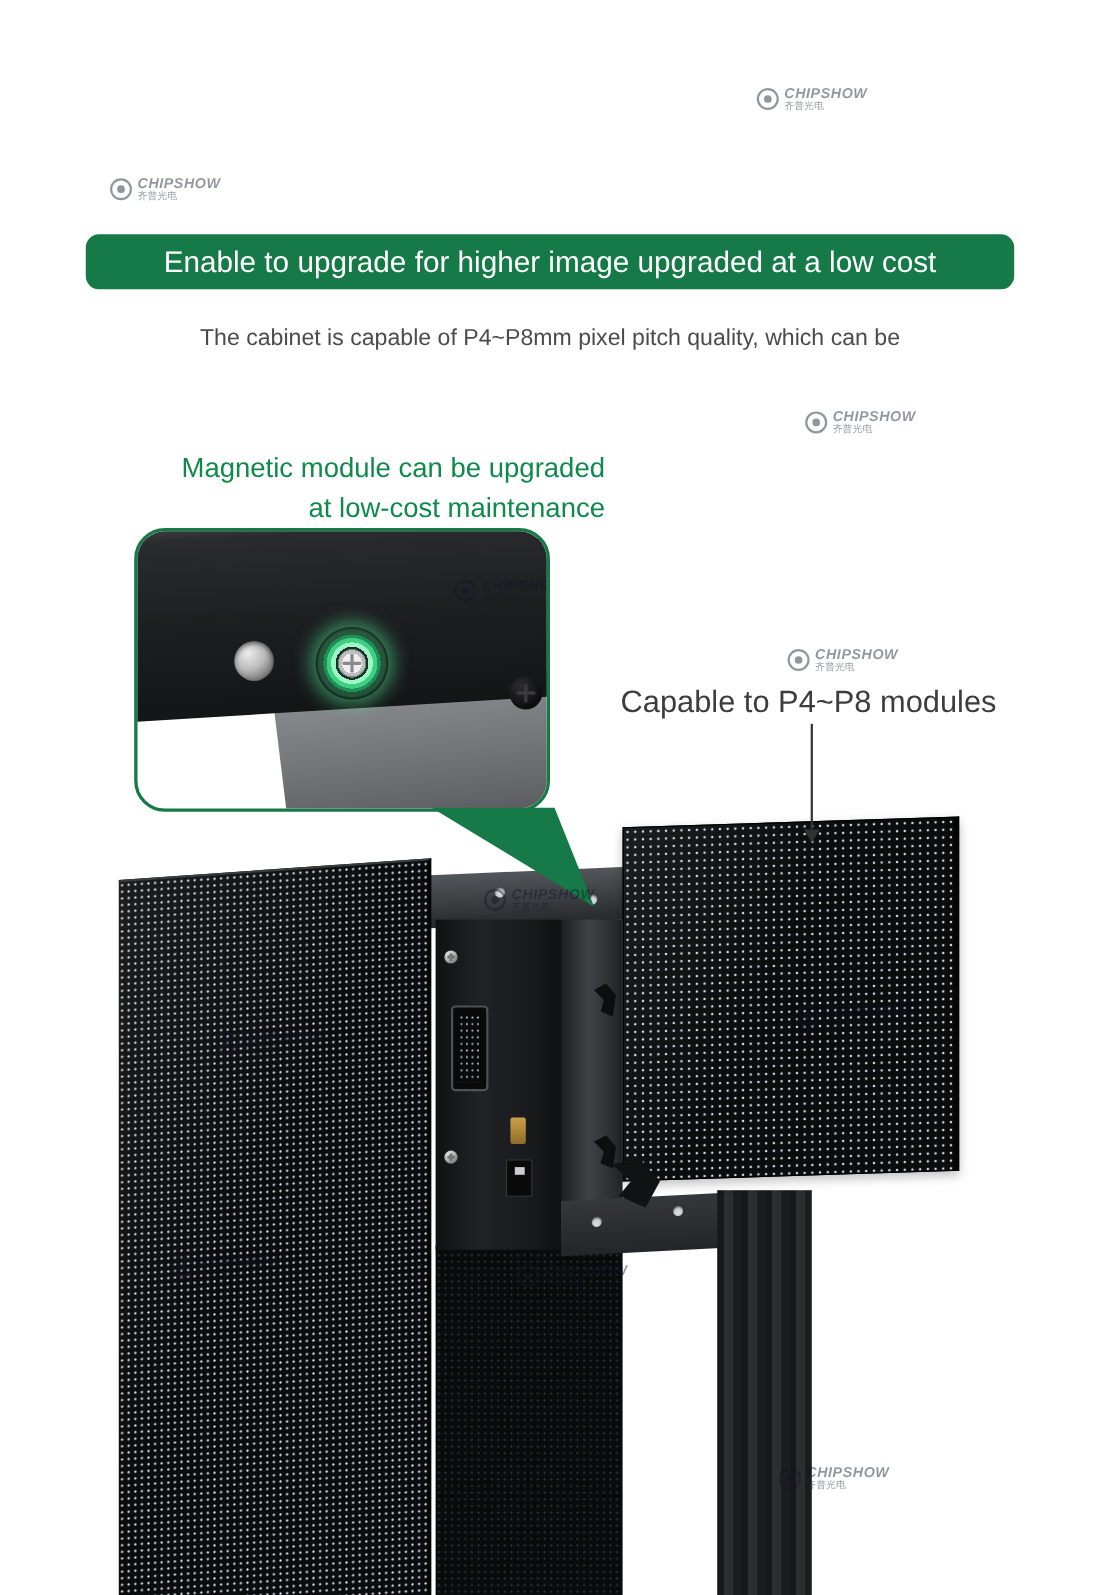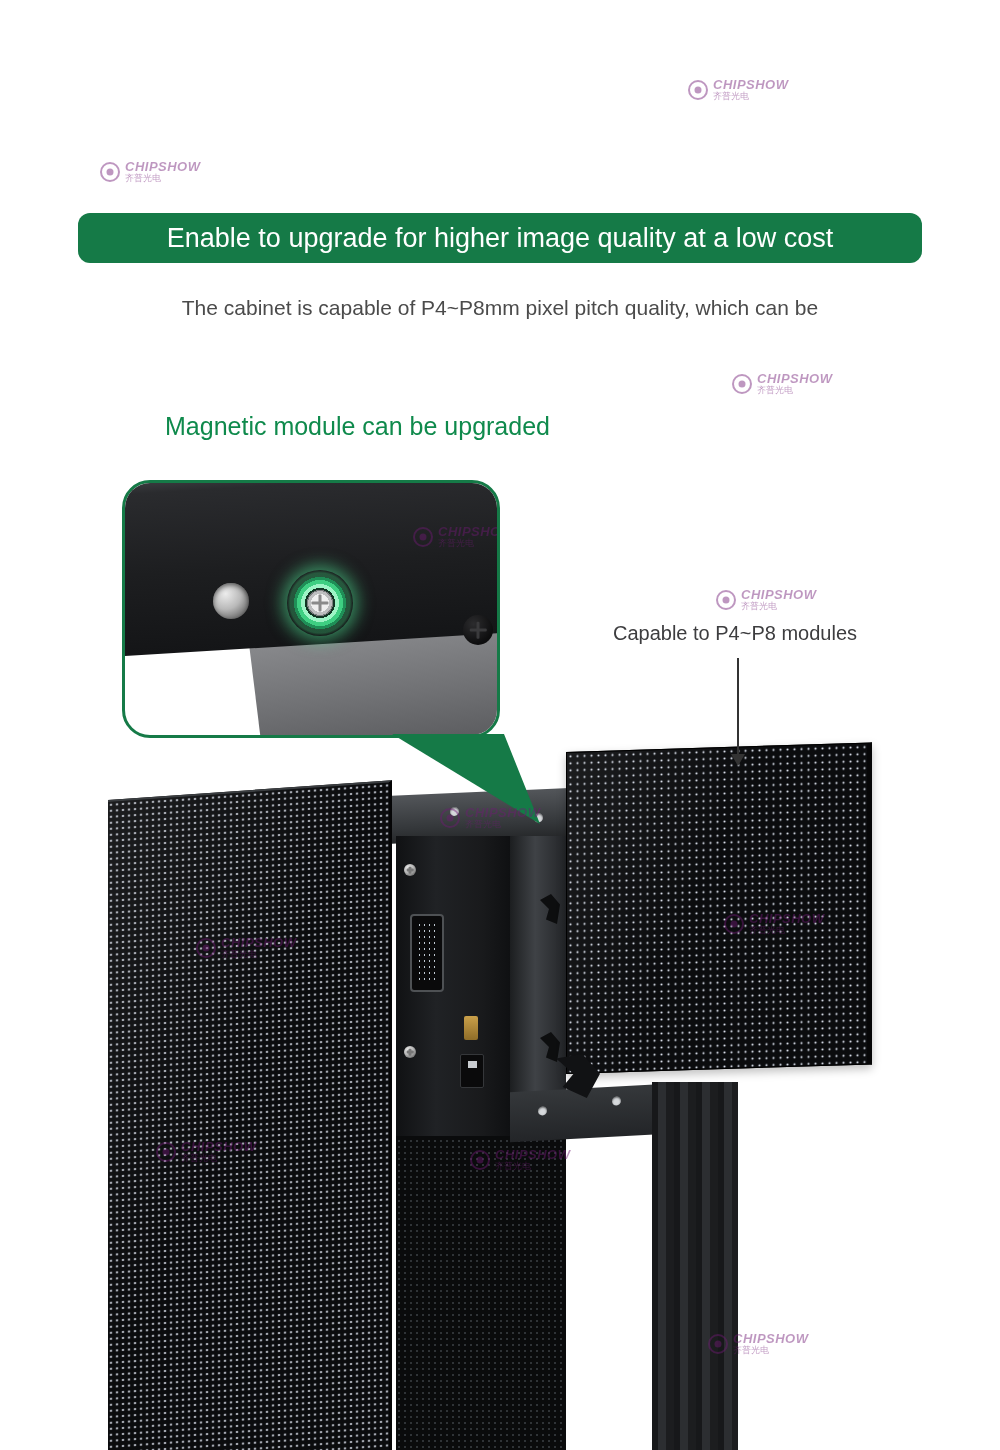"CHIPSHOW" .wm { color: #701a75 -> #0f172a }
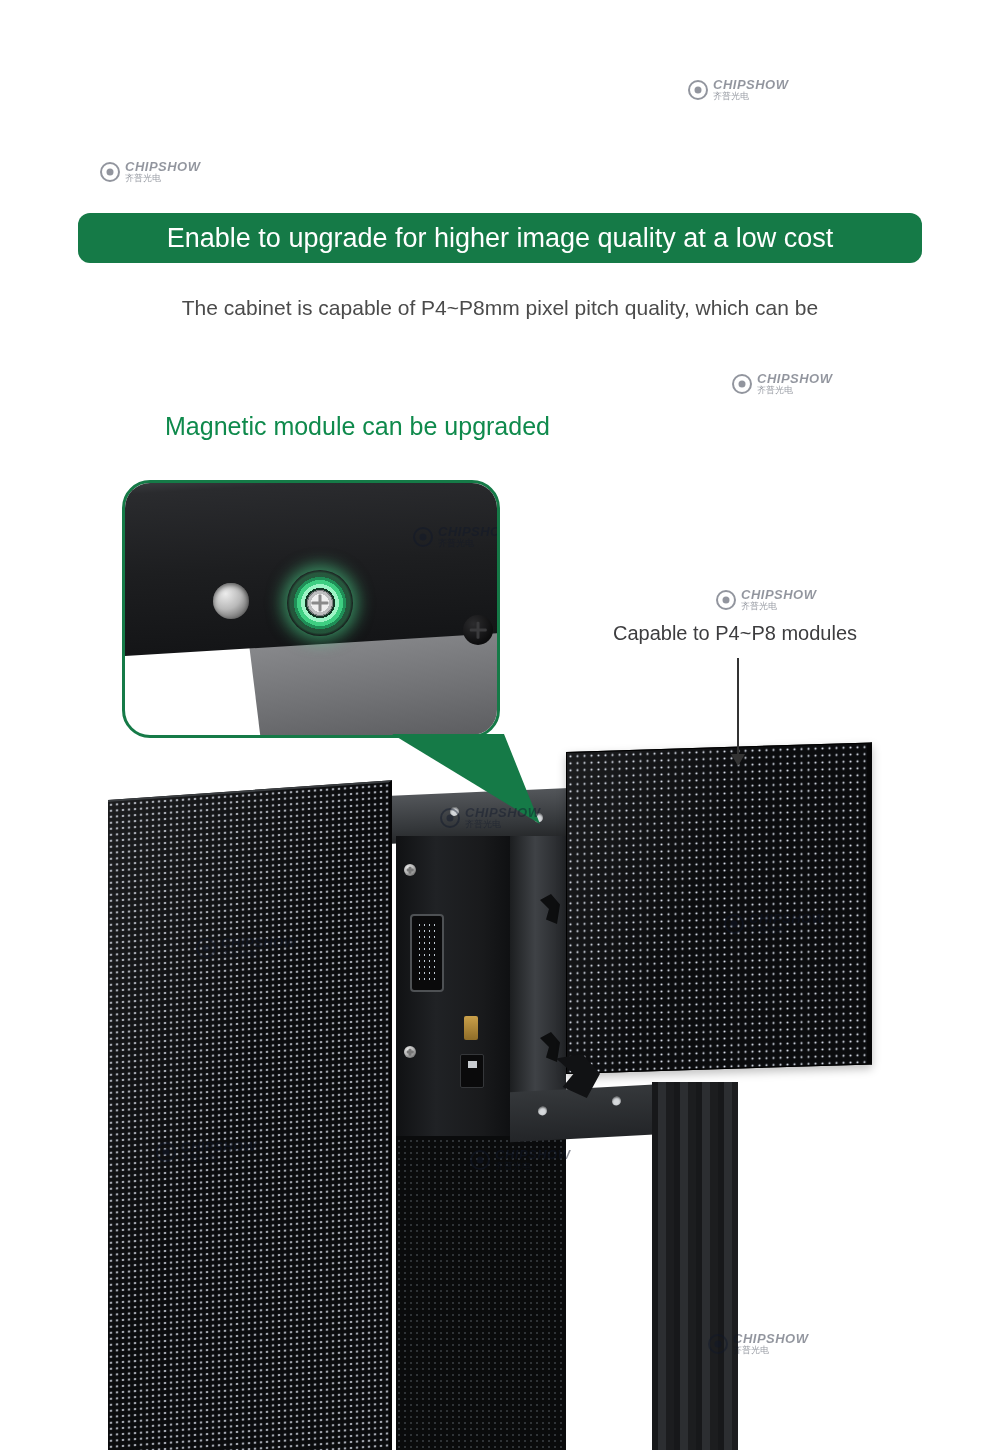"Enable to upgrade for higher" div.banner { text: quality -> upgraded }
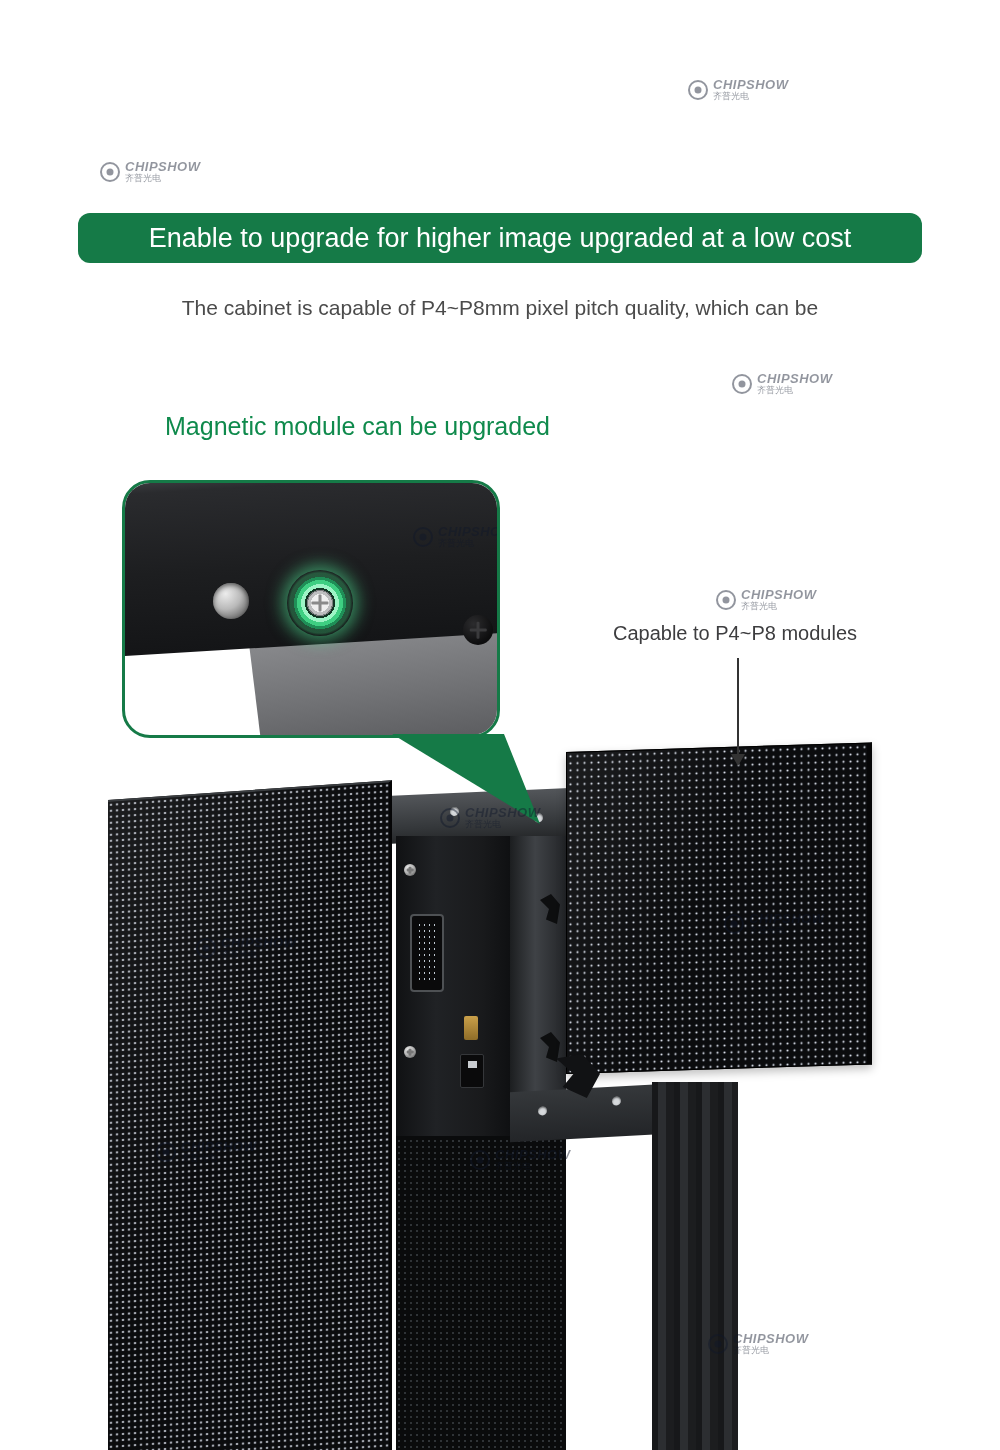"at low-cost maintenance" span { html: none -> <span>at low-cost maintenance</span> }
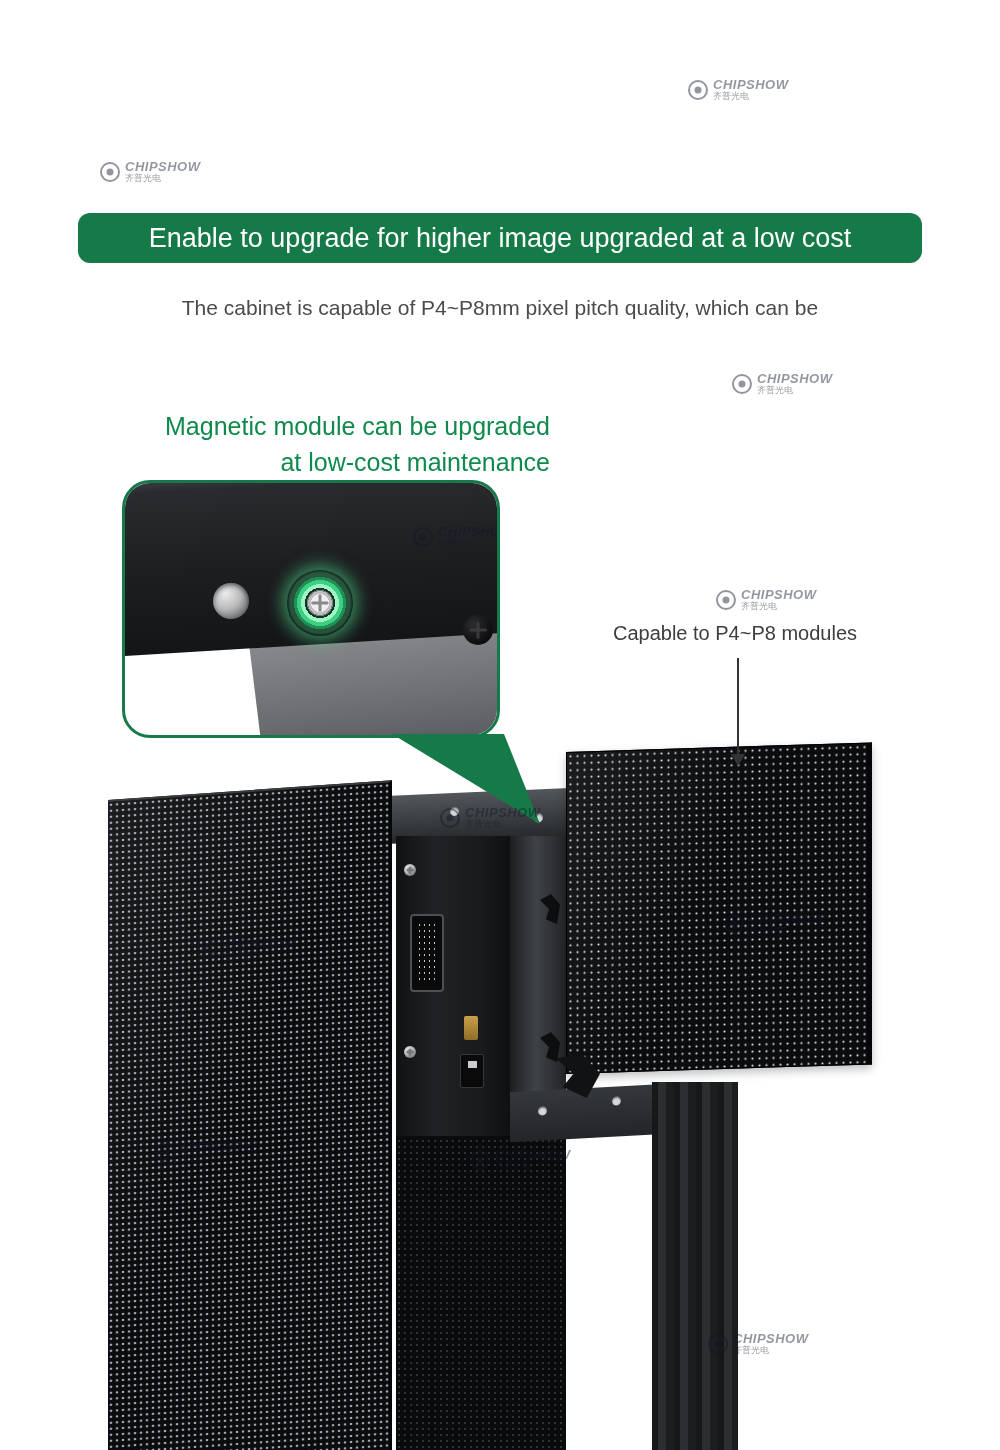"Capable to P4~P8 modules" .module-label { font-size: 20px -> 28px }
